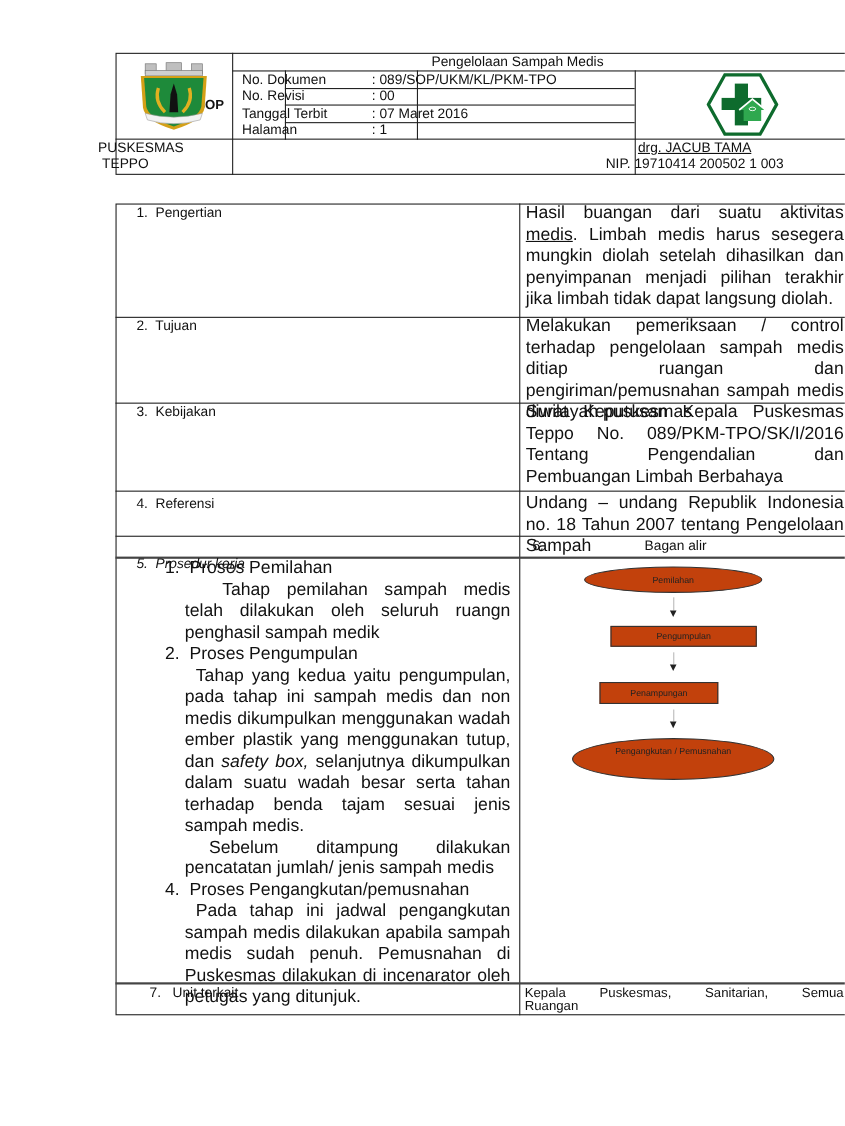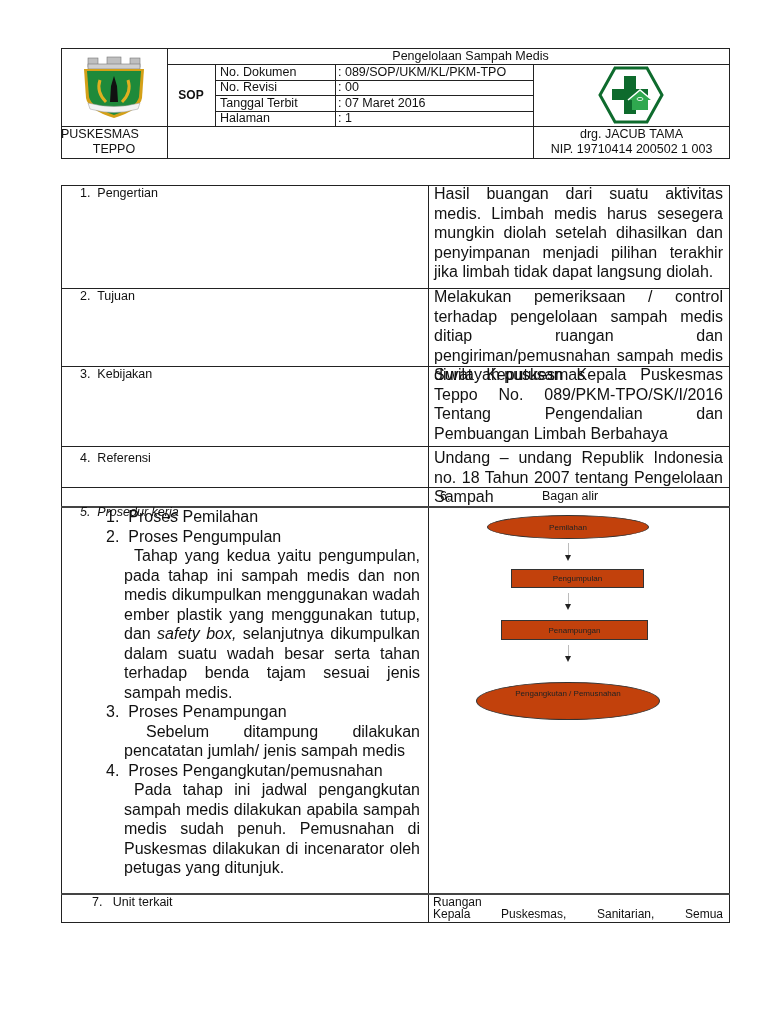"PUSKESMAS" div.hdr-cell { text-align: left -> right }
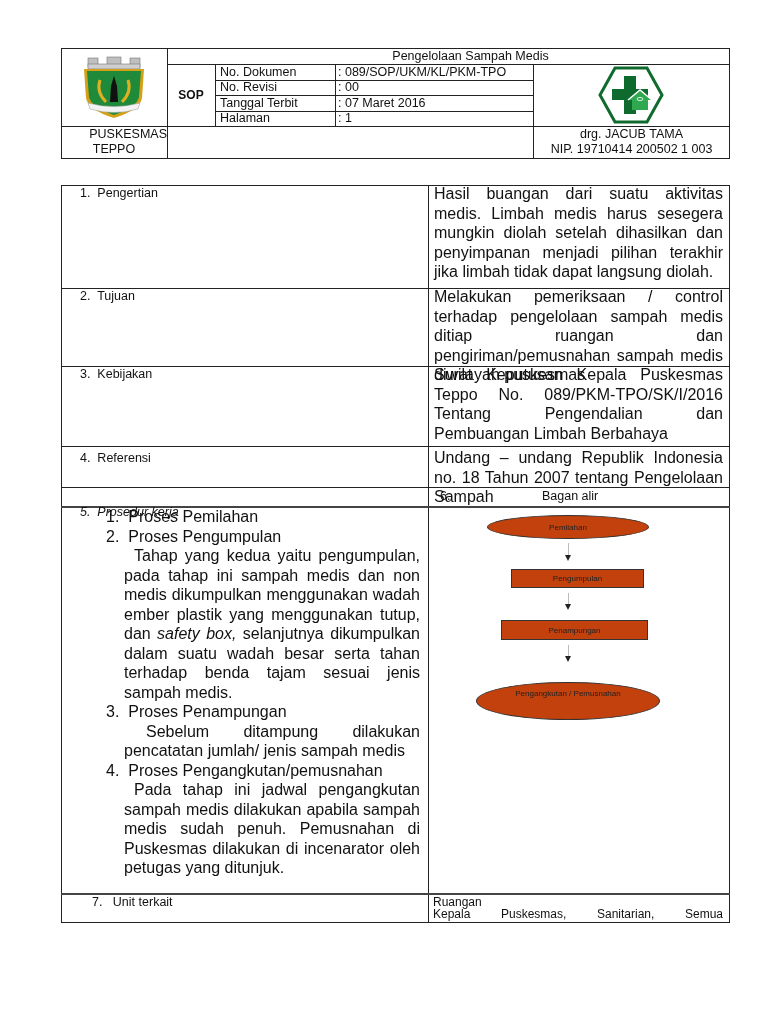"drg. JACUB TAMA" .u { text-decoration: none -> underline }
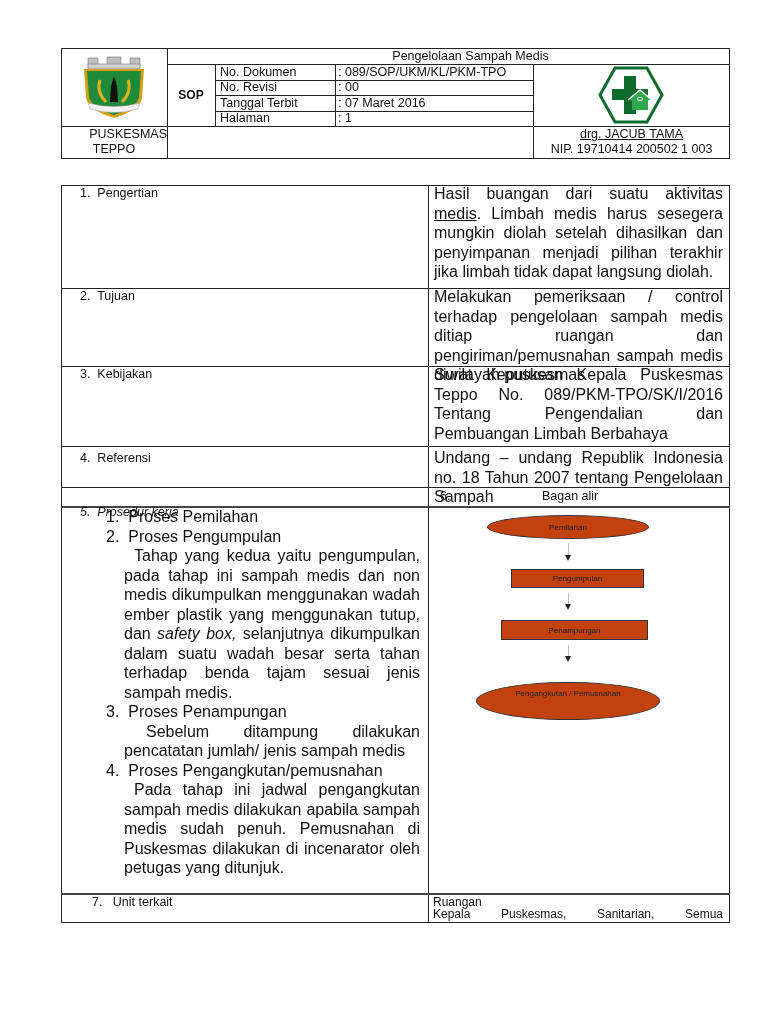"1. Pengertian" .abs { margin-left: none -> 44px }
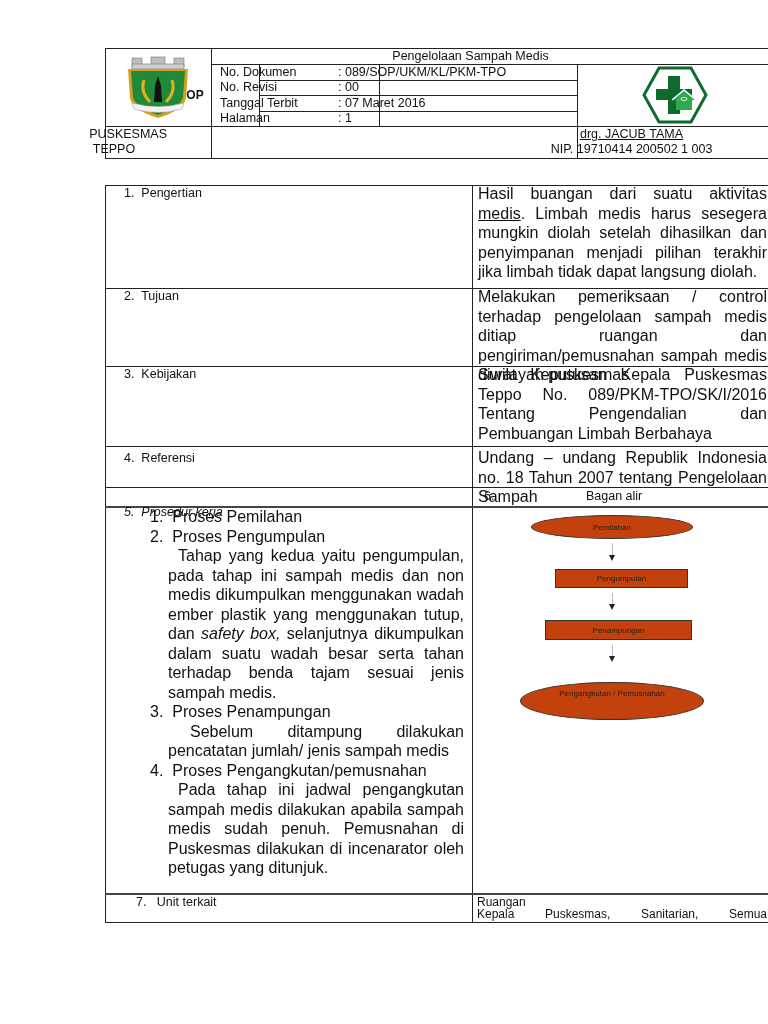"Tahap pemilahan sampah medis telah" div.main-text { html: none -> <div>Tahap pemilahan sampah medis telah dilakukan oleh seluruh ruangn penghasil sampah medik</div> }
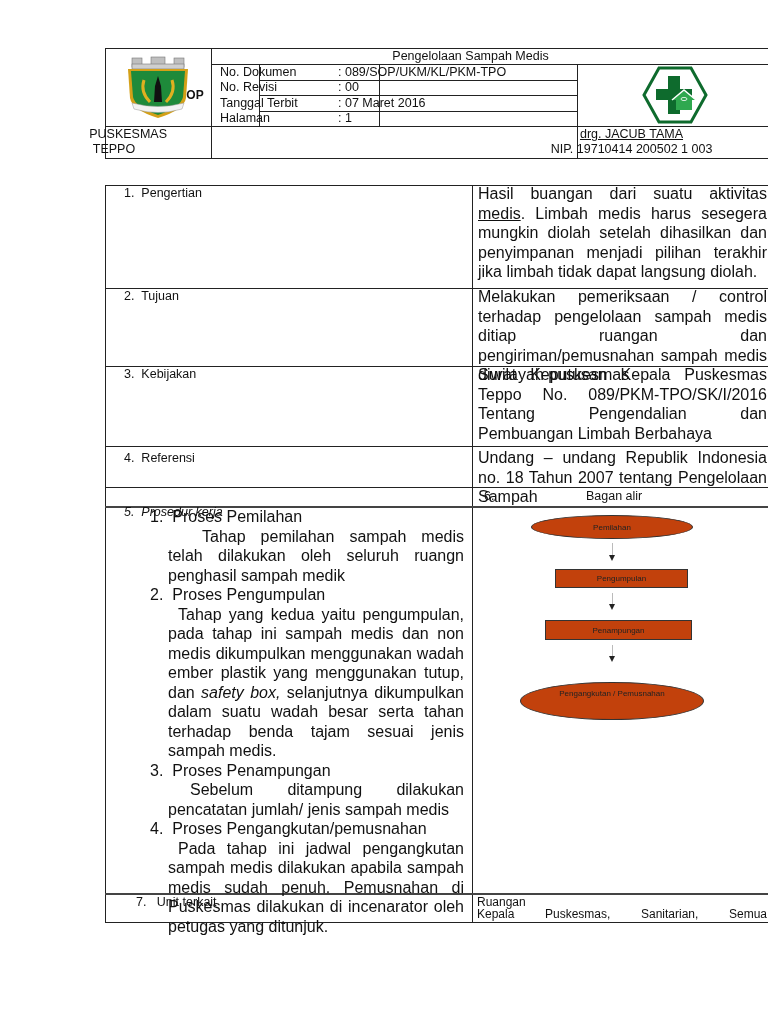"Penampungan" div.fl-box { width: 147px -> 108px }
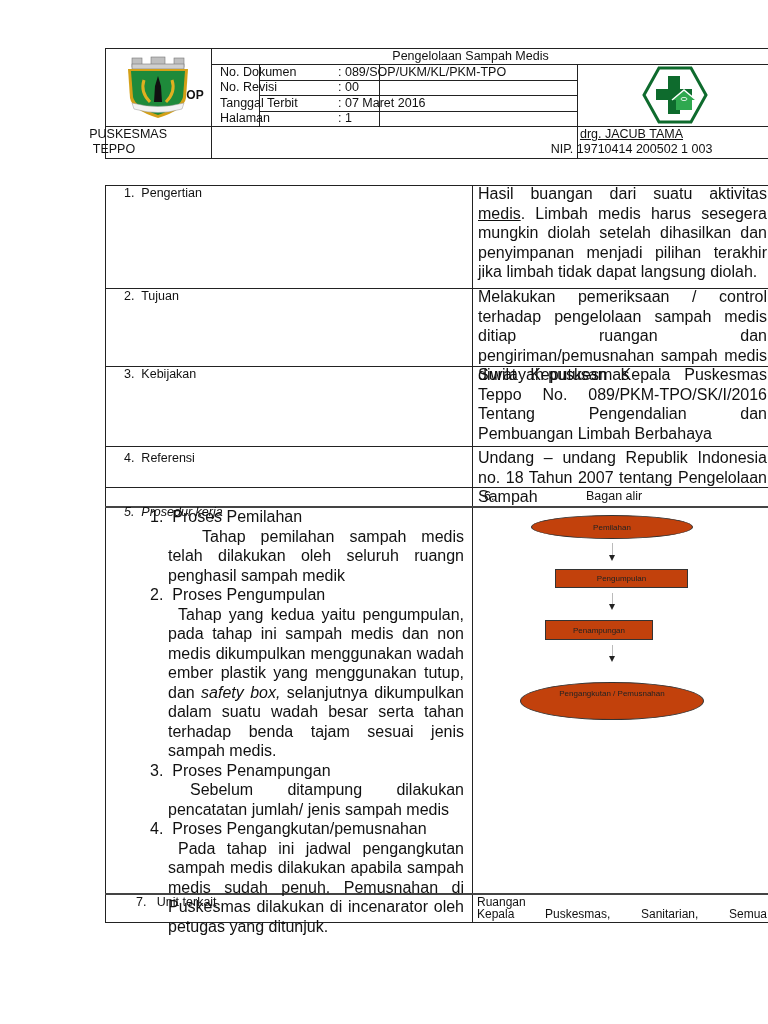"Pengangkutan / Pemusnahan" div.fl-box { top: 174px -> 163px }
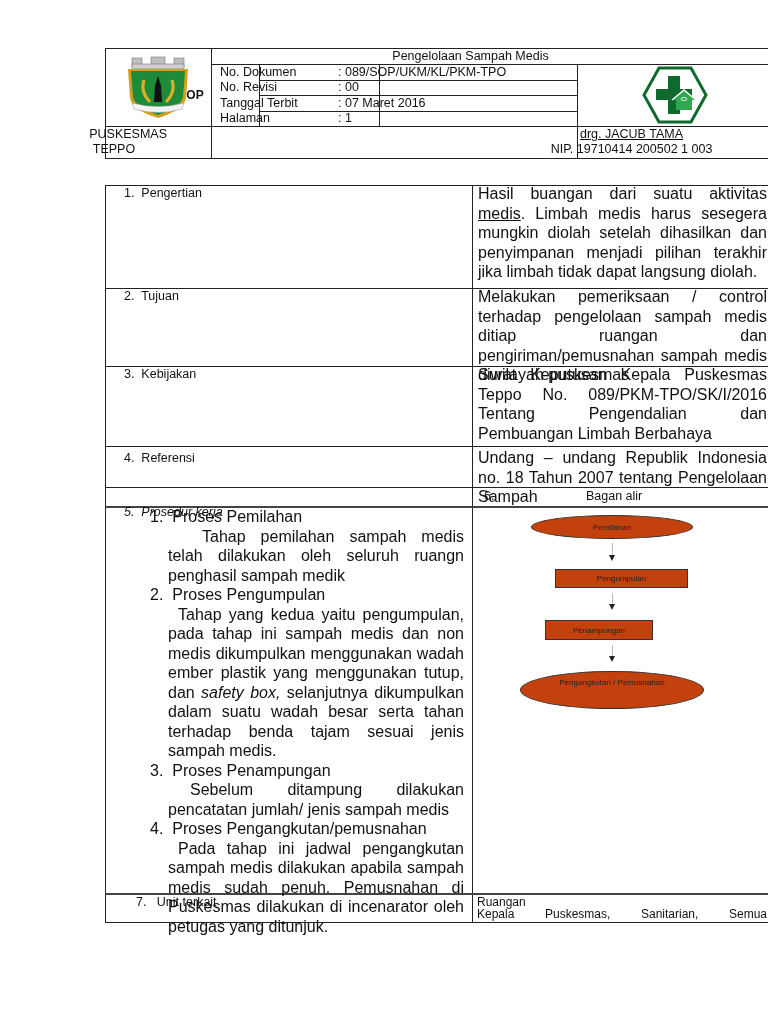"3. Proses Penampungan" div.main-text { html: <div>3. Proses Penampungan</div> -> none }
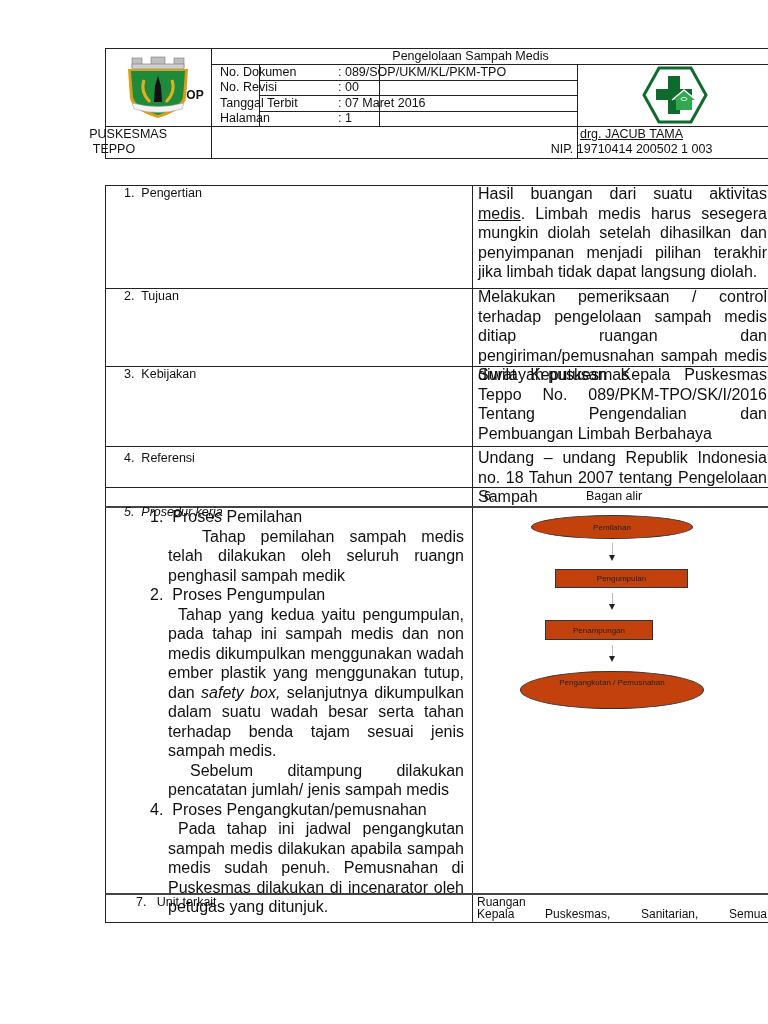"Ruangan" div { order: before "Kepala Puskesmas, Sanitarian, Semua" -> after "Kepala Puskesmas, Sanitarian, Semua" }
